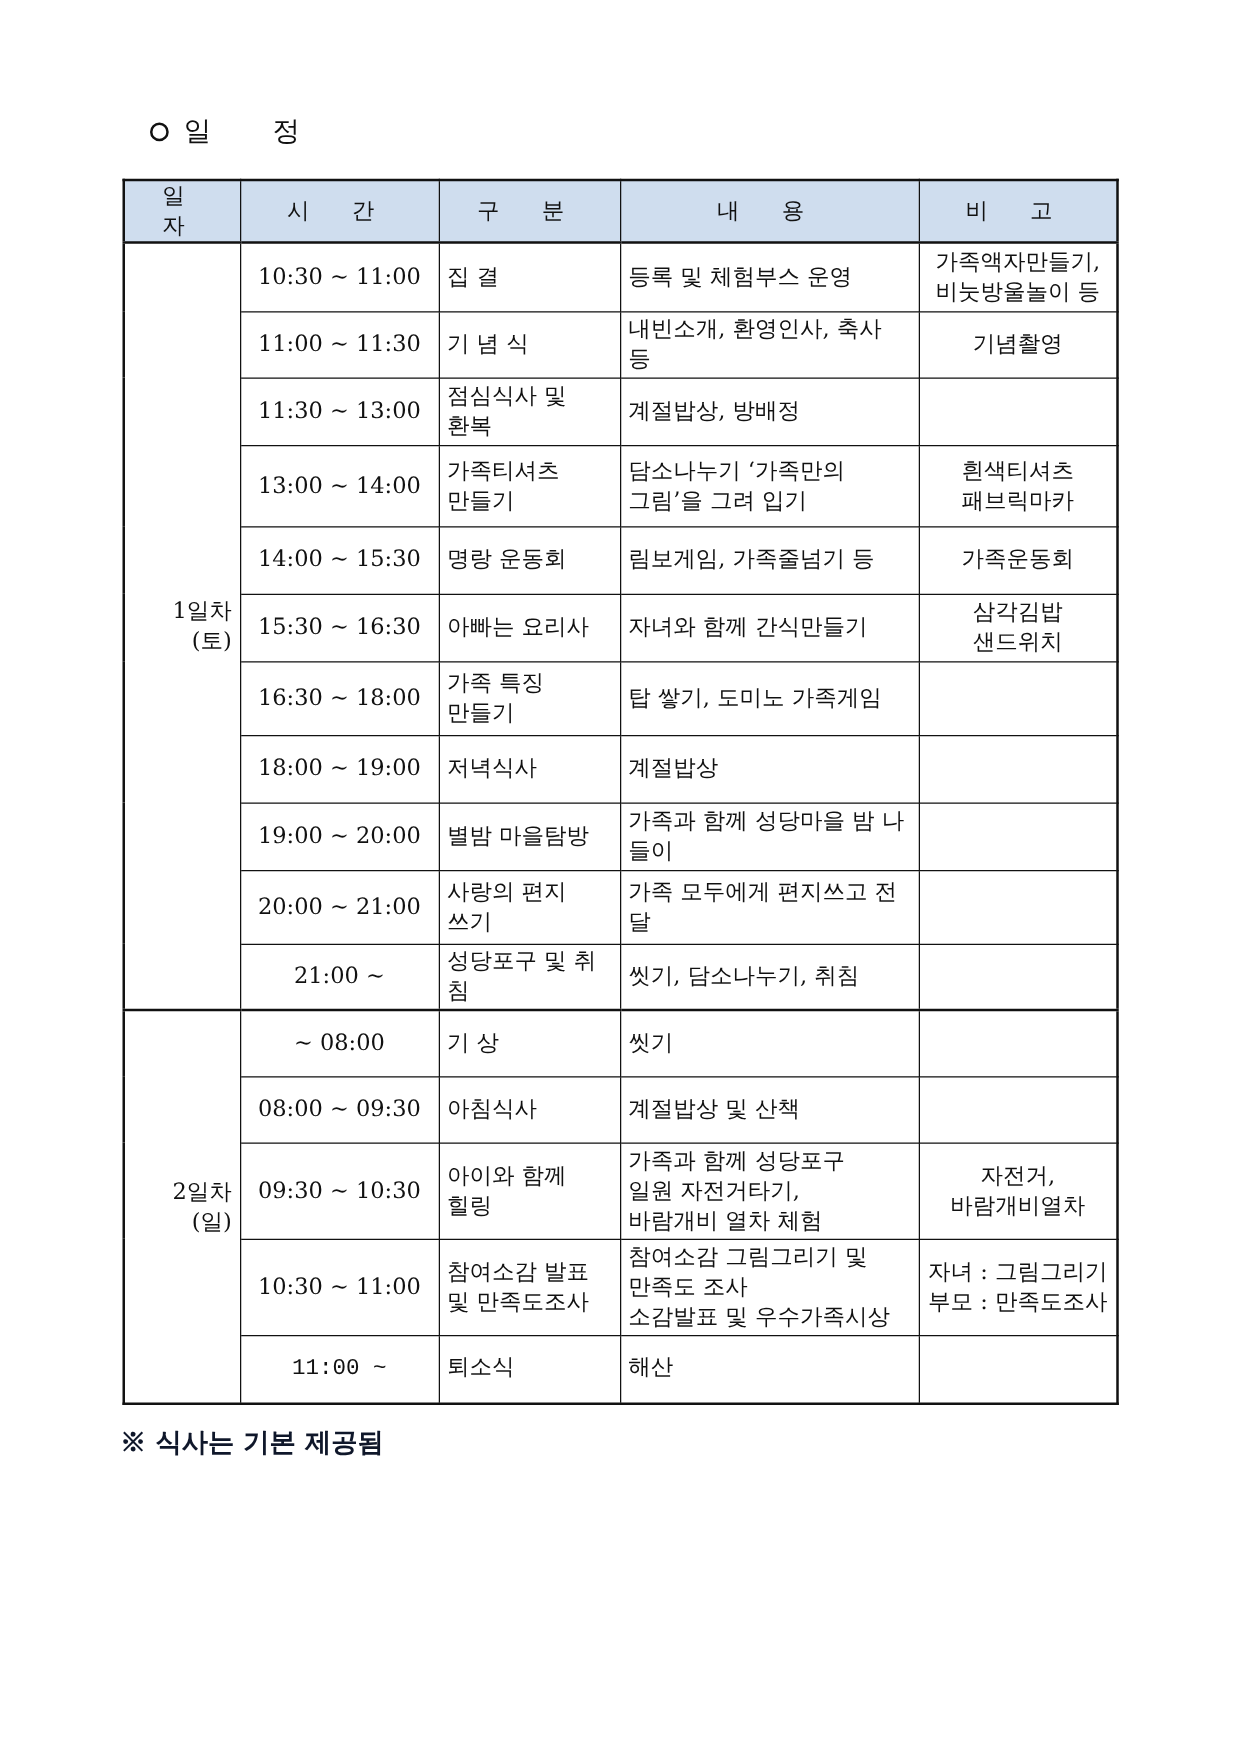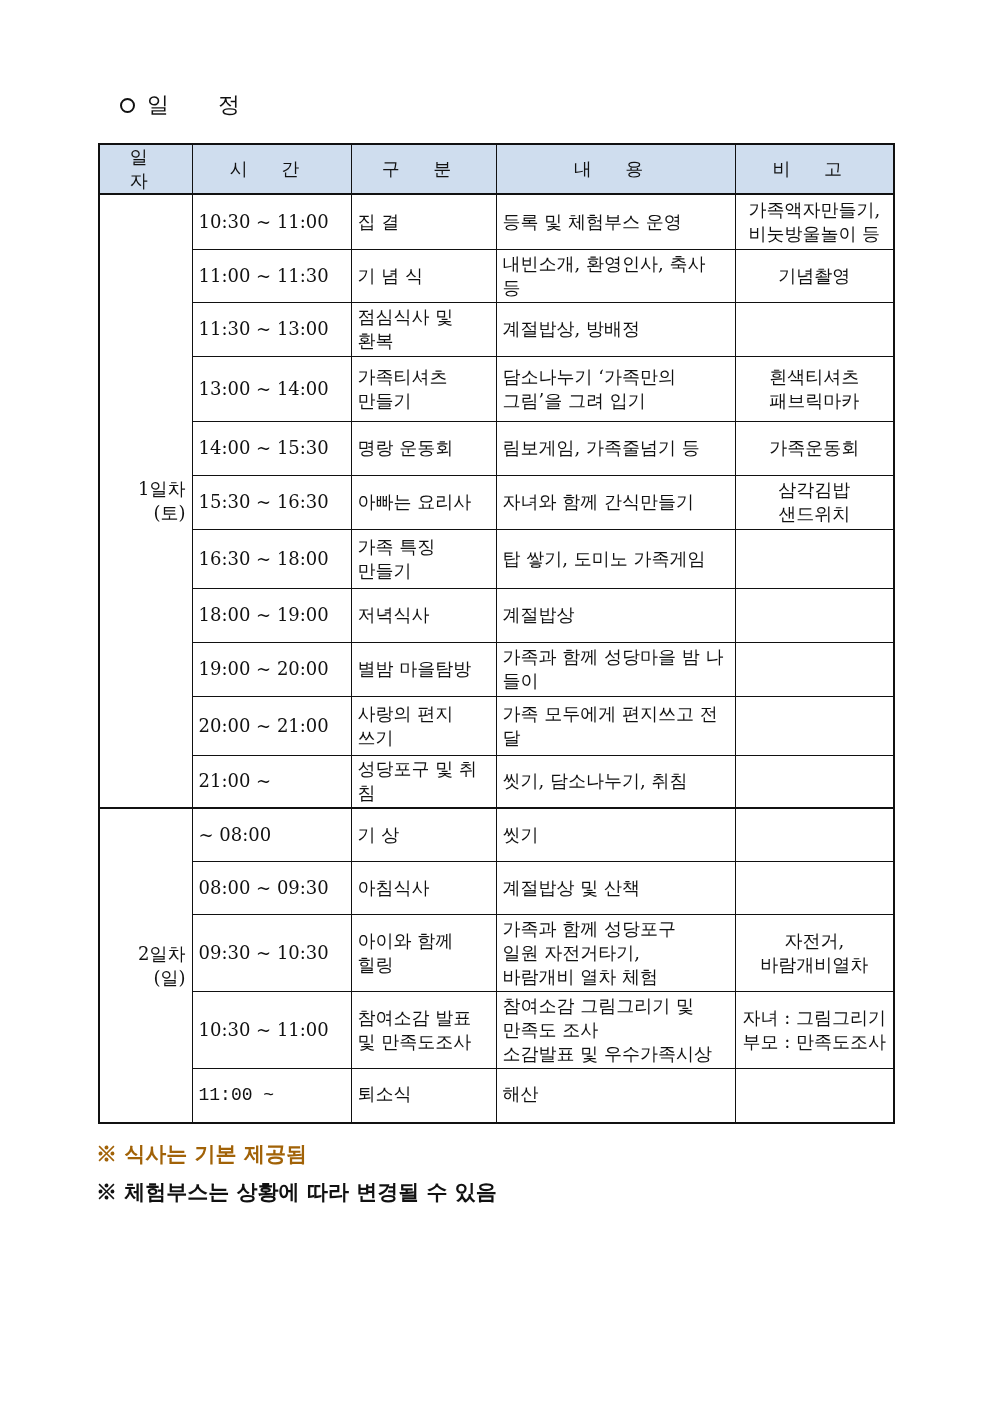"10:30 ~ 11:00" td.time { text-align: left -> center }
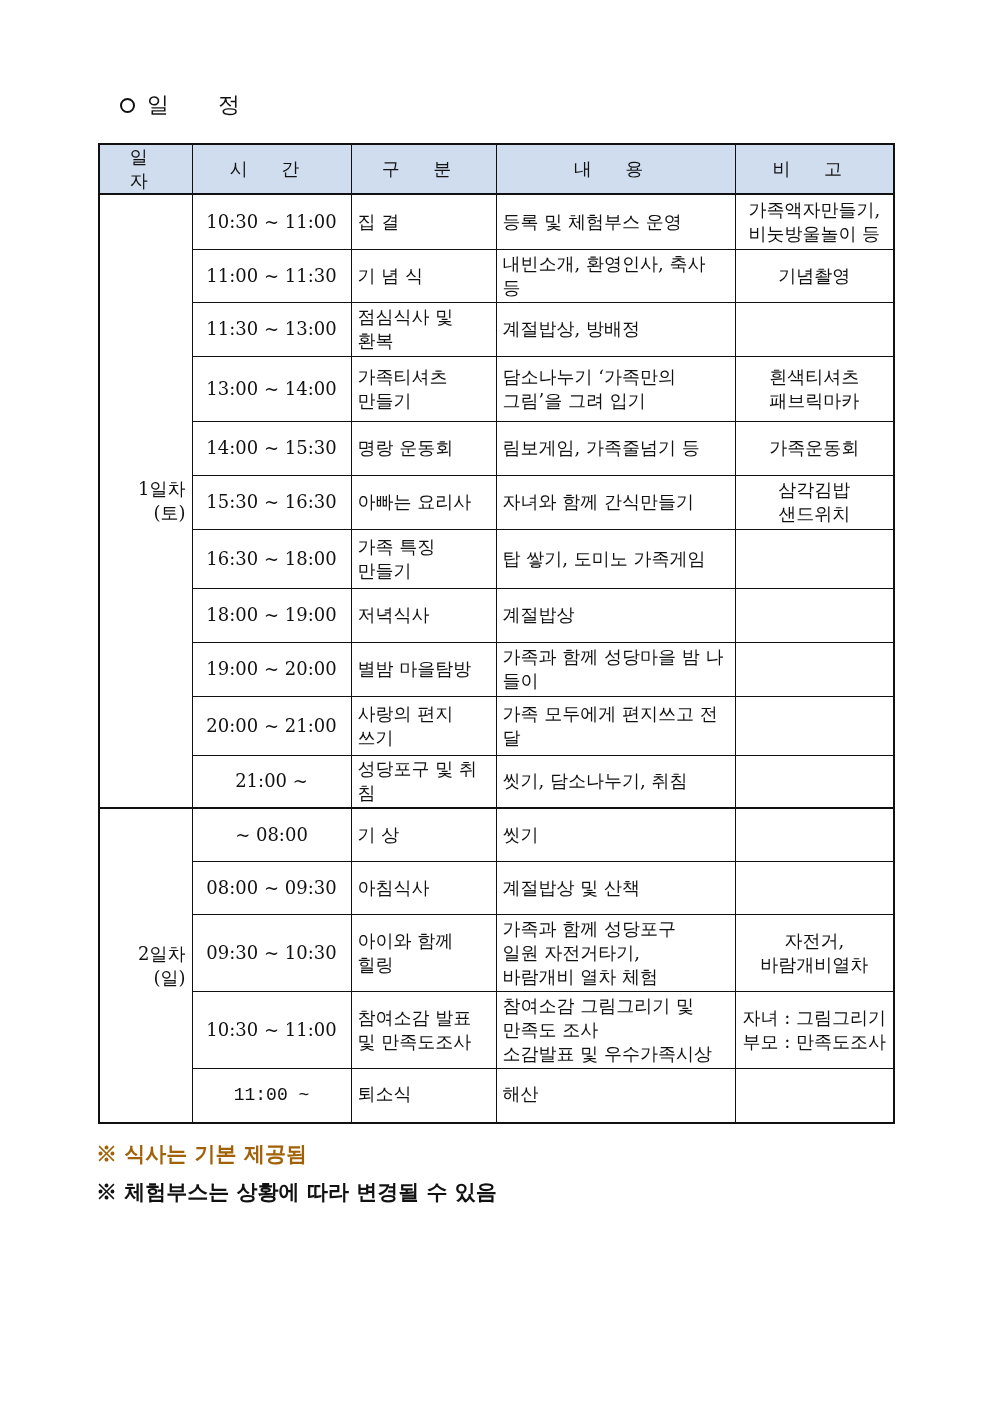"※ 식사는 기본 제공됨" .notes .blue { color: #a16207 -> #0f172a }
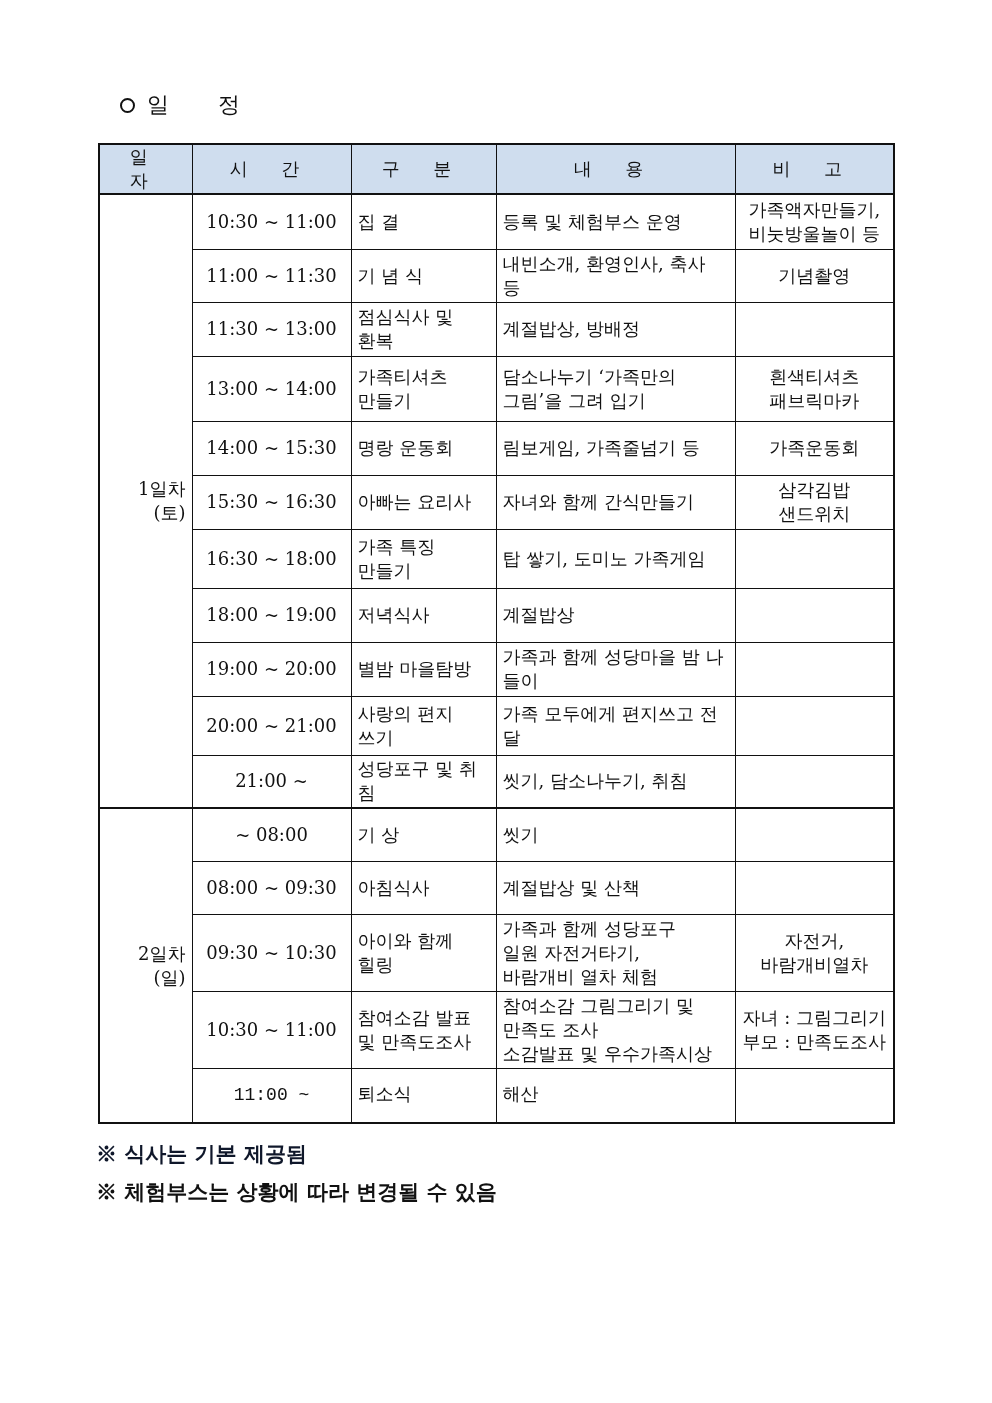"※ 체험부스는 상황에 따라 변경될" div { html: <div>※ 체험부스는 상황에 따라 변경될 수 있음</div> -> none }
